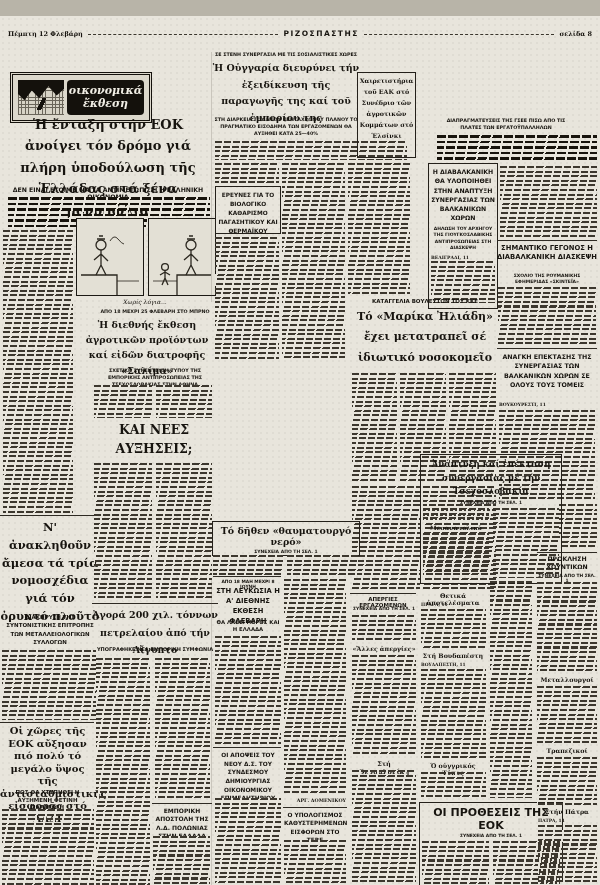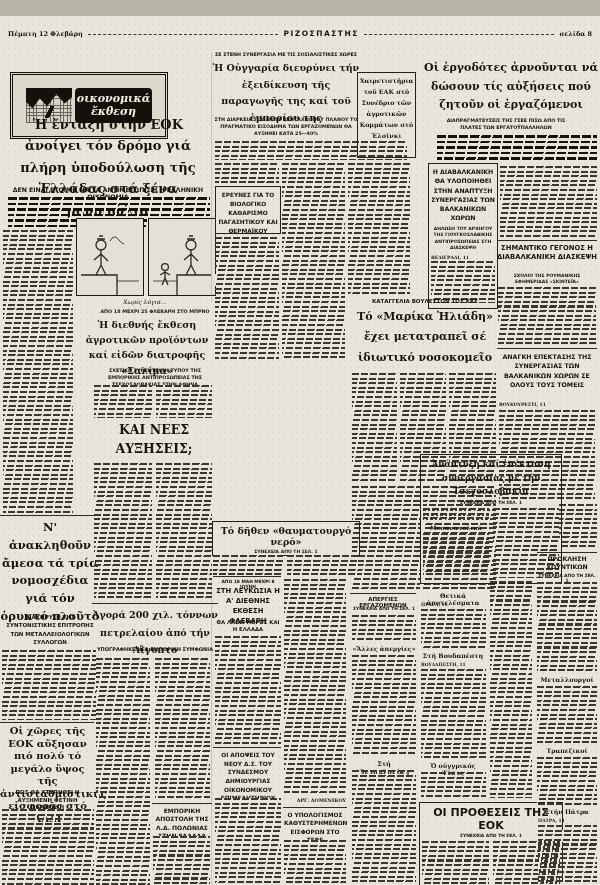"Οἱ ἐργοδότες ἀρνοῦνται νά δώσουν" div.abs { html: <div>Οἱ ἐργοδότες ἀρνοῦνται νά δώσουν τίς αὐξήσεις πού ζητοῦν οἱ ἐργαζόμενοι</div> -> none }
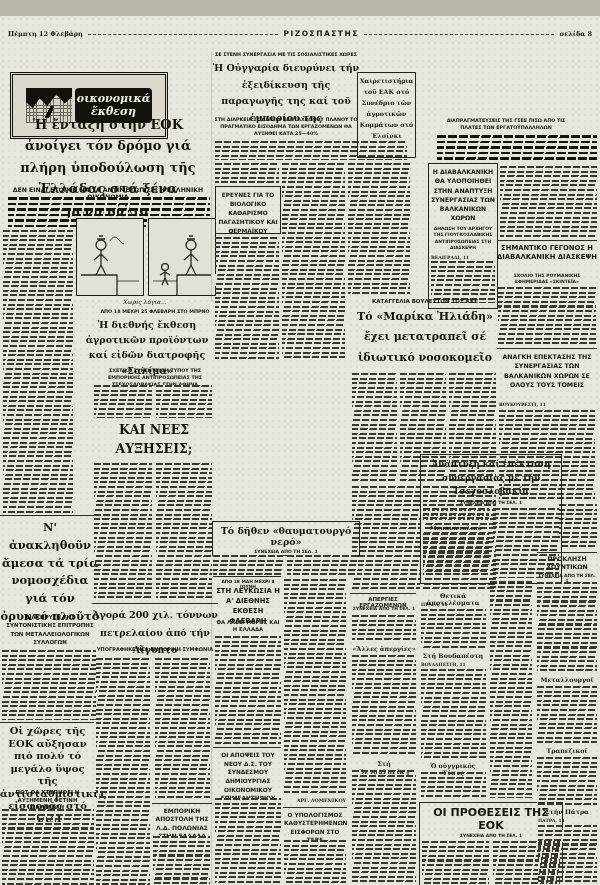"οικονομικά" .logo-outer { padding: 13px -> 5px }
